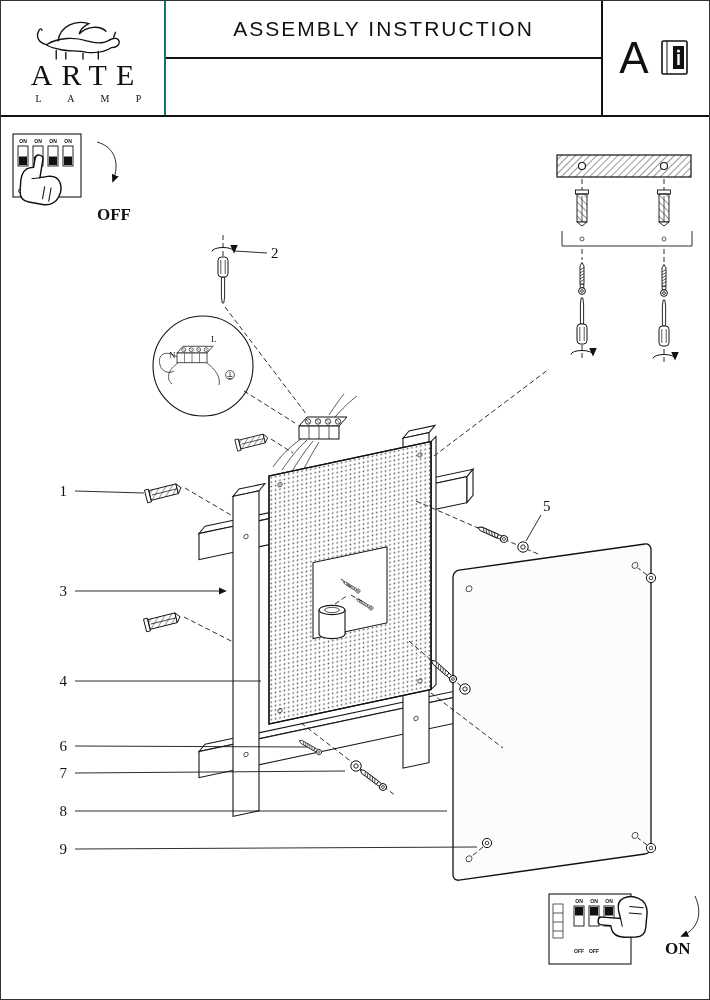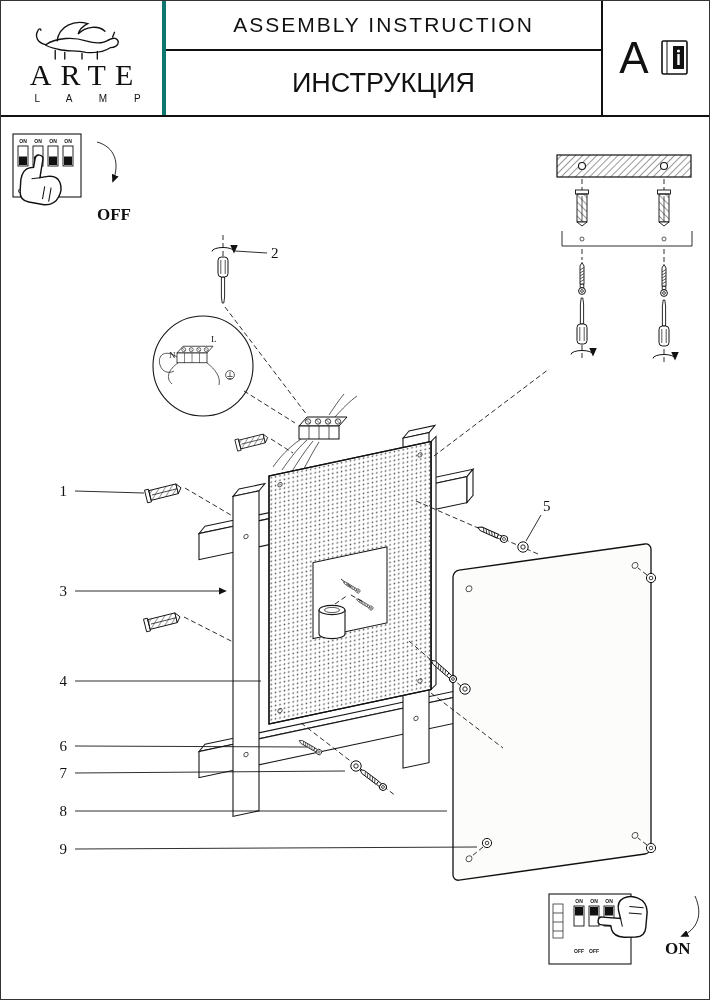"ASSEMBLY INSTRUCTION" .title-en { height: 50px -> 58px }
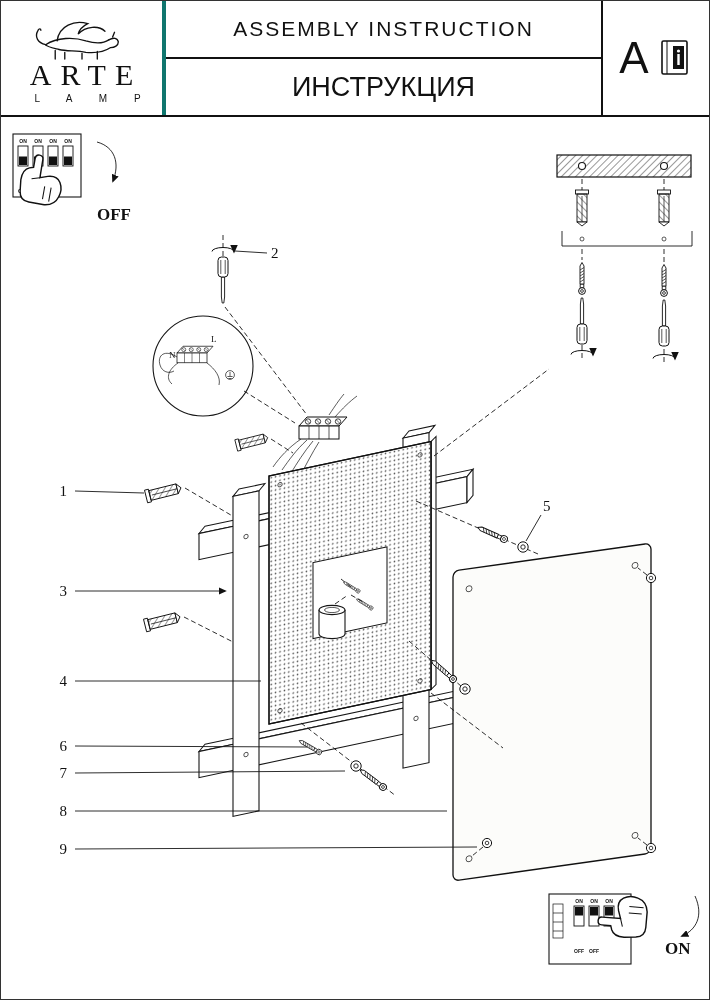"ARTE" .logo-cell { border-right: 4px solid #0f766e -> 2px solid #0f766e }
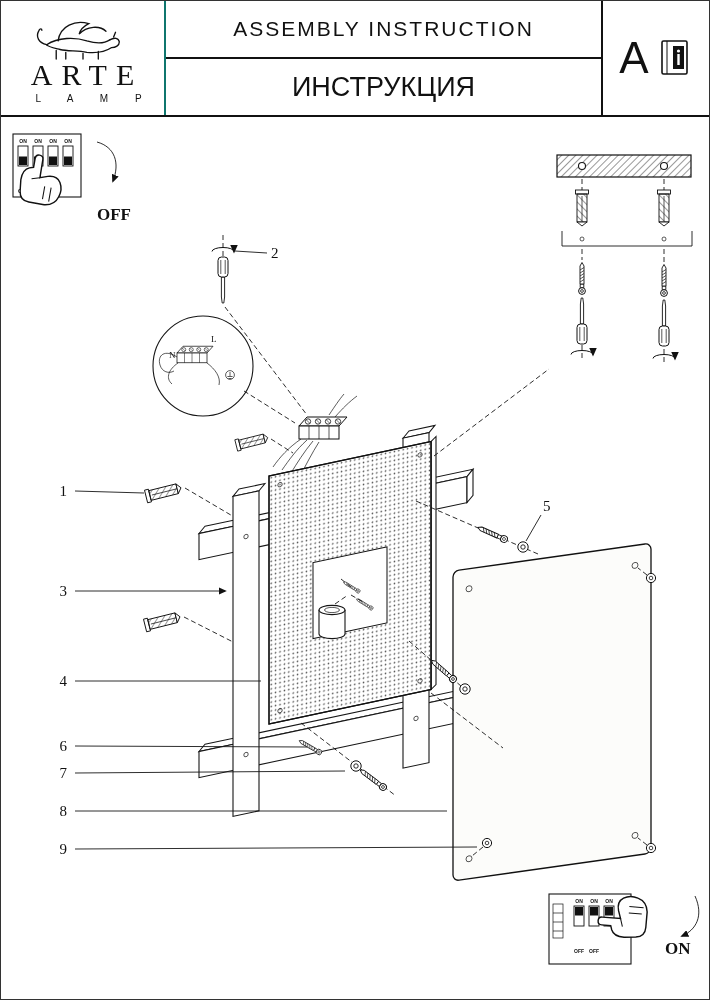"L A M P" .brand-sub { font-family: Liberation Sans, sans-serif -> Liberation Serif, serif }
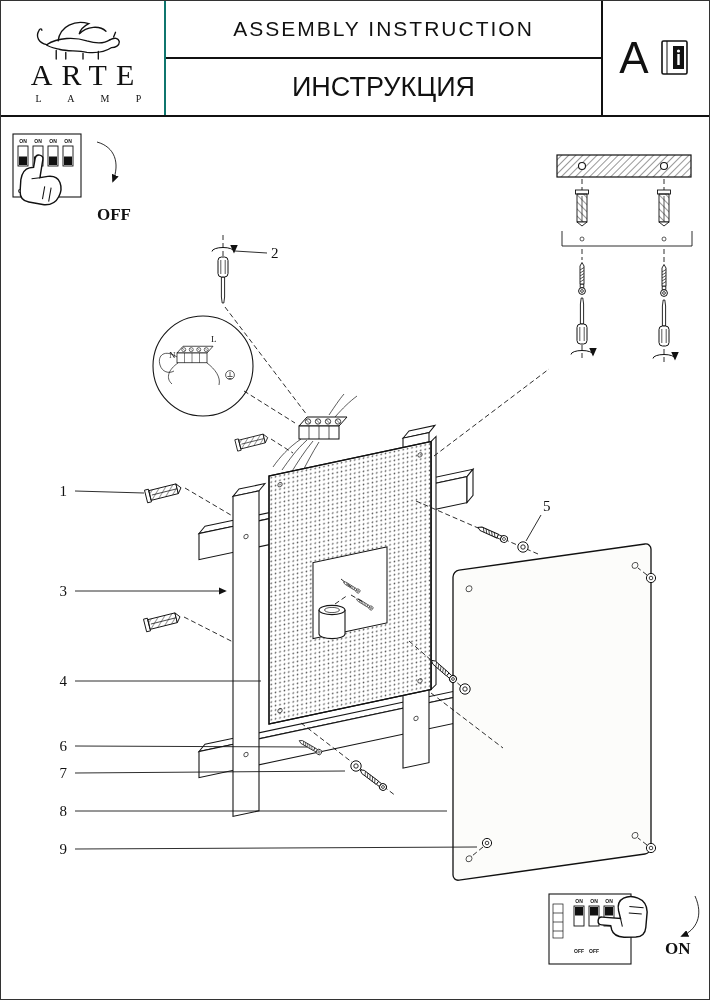"ИНСТРУКЦИЯ" span { html: <span>ИНСТРУКЦИЯ</span> -> none }
